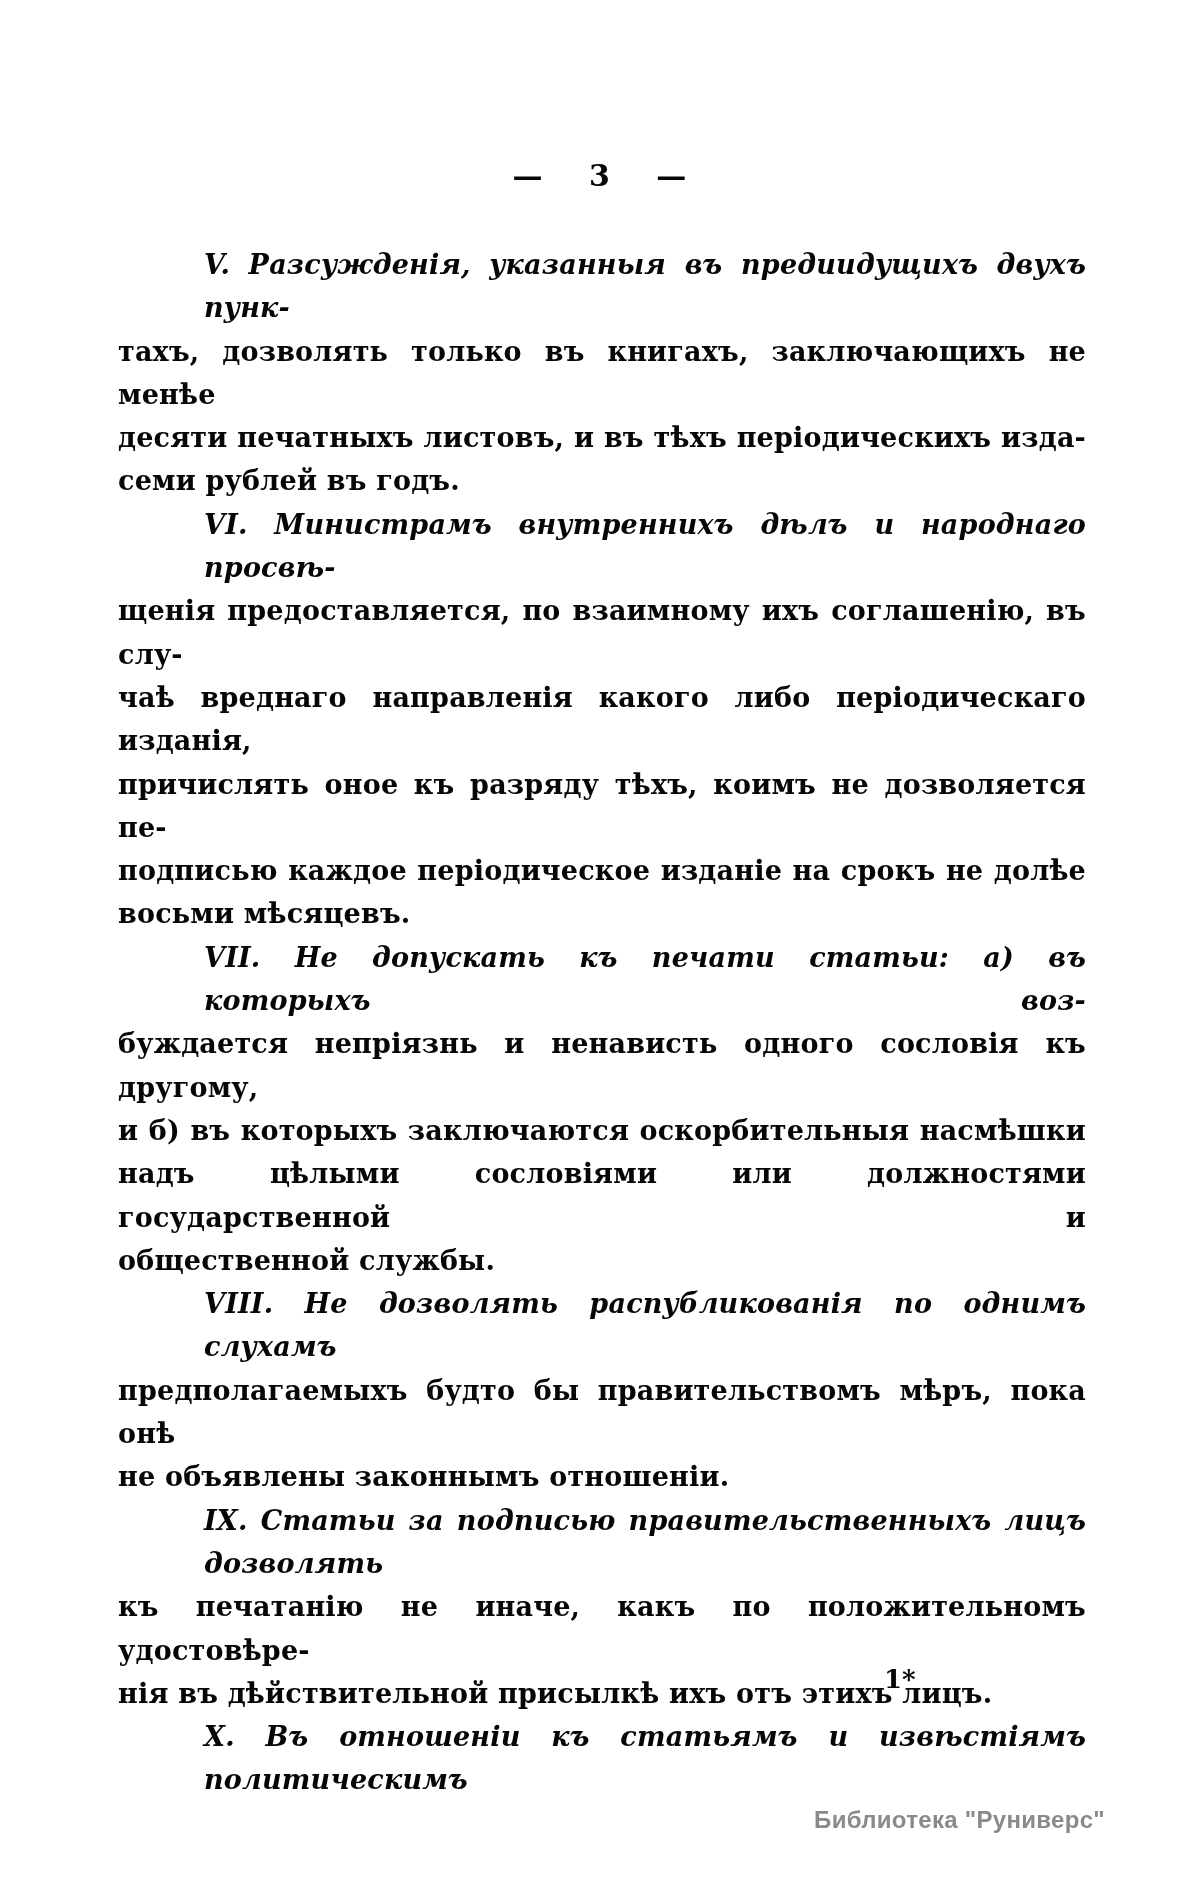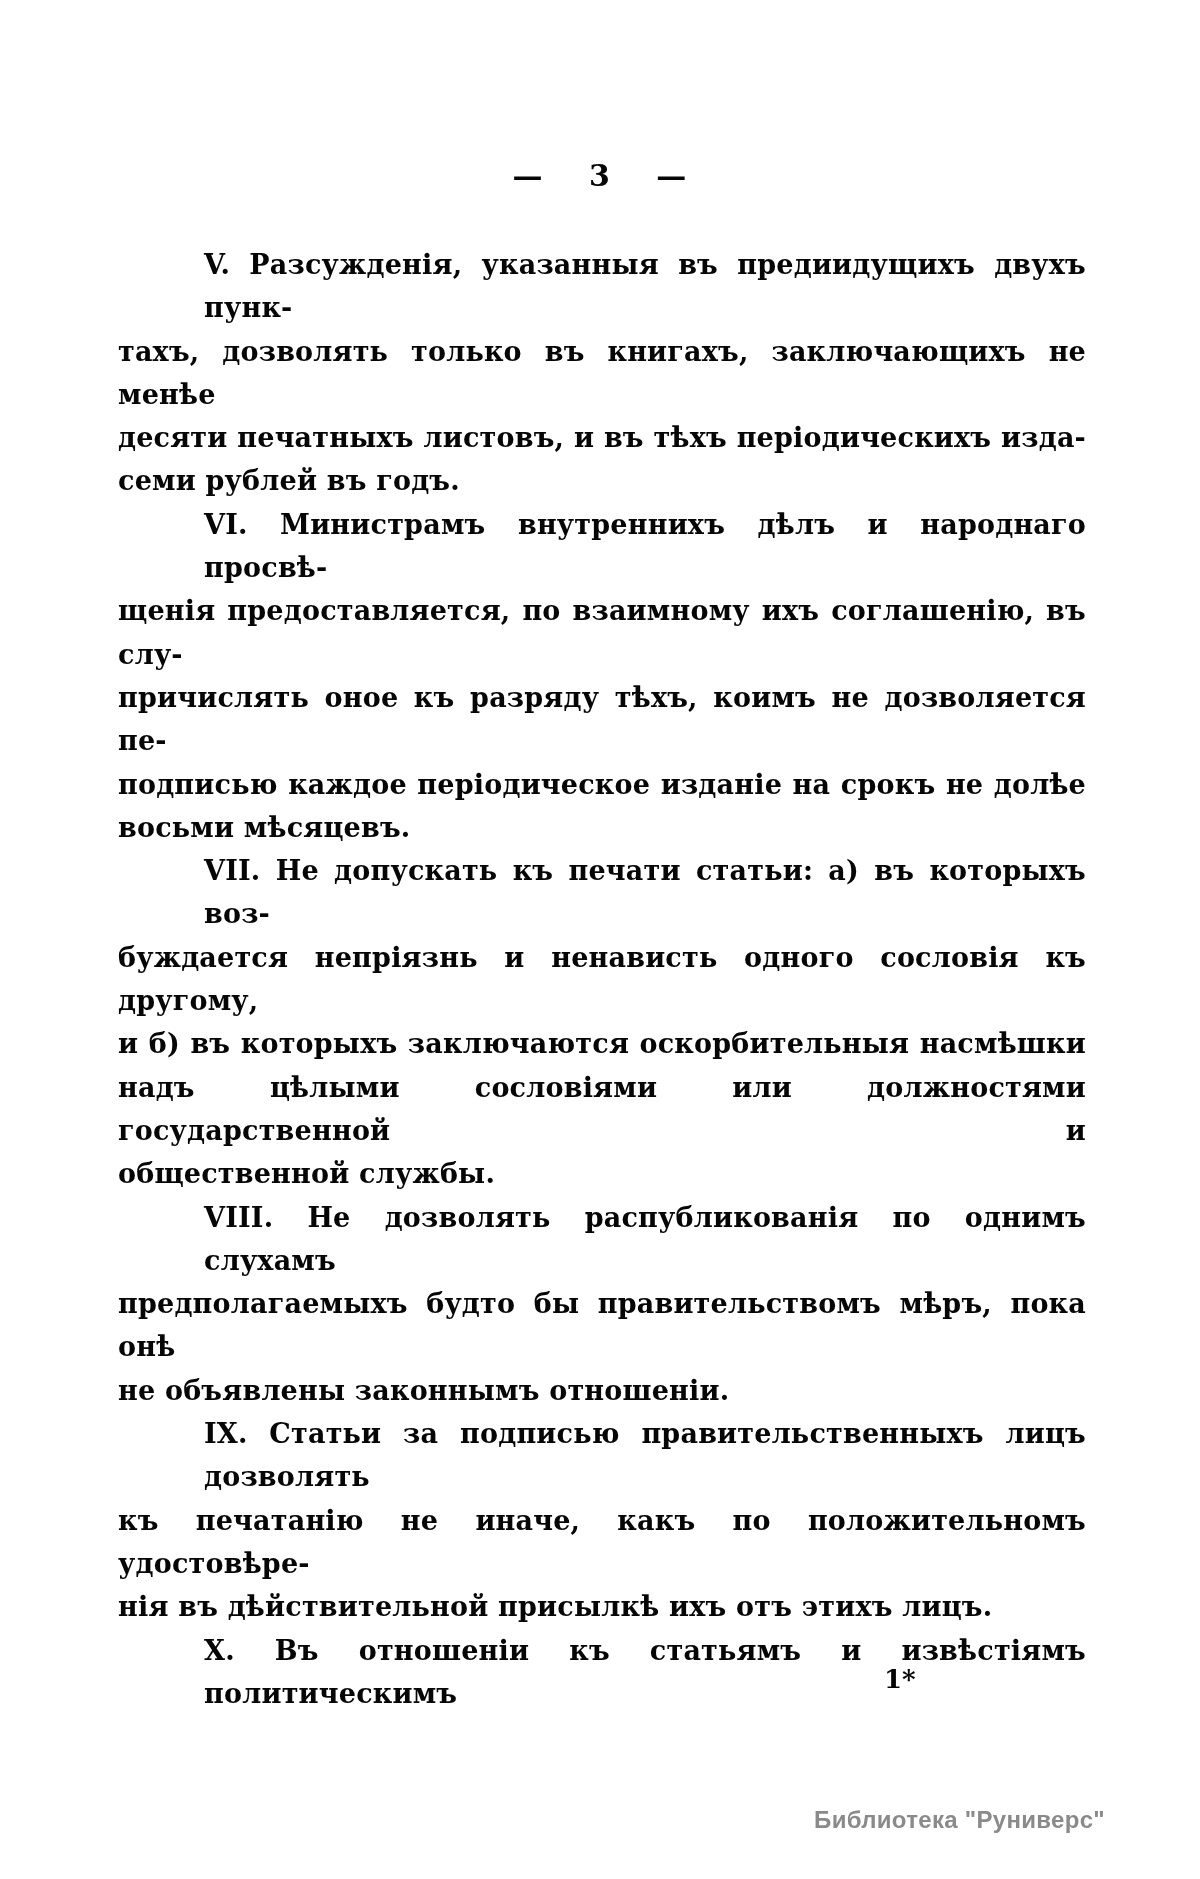"V. Разсужденія, указанныя въ" .line.first { font-style: none -> italic }
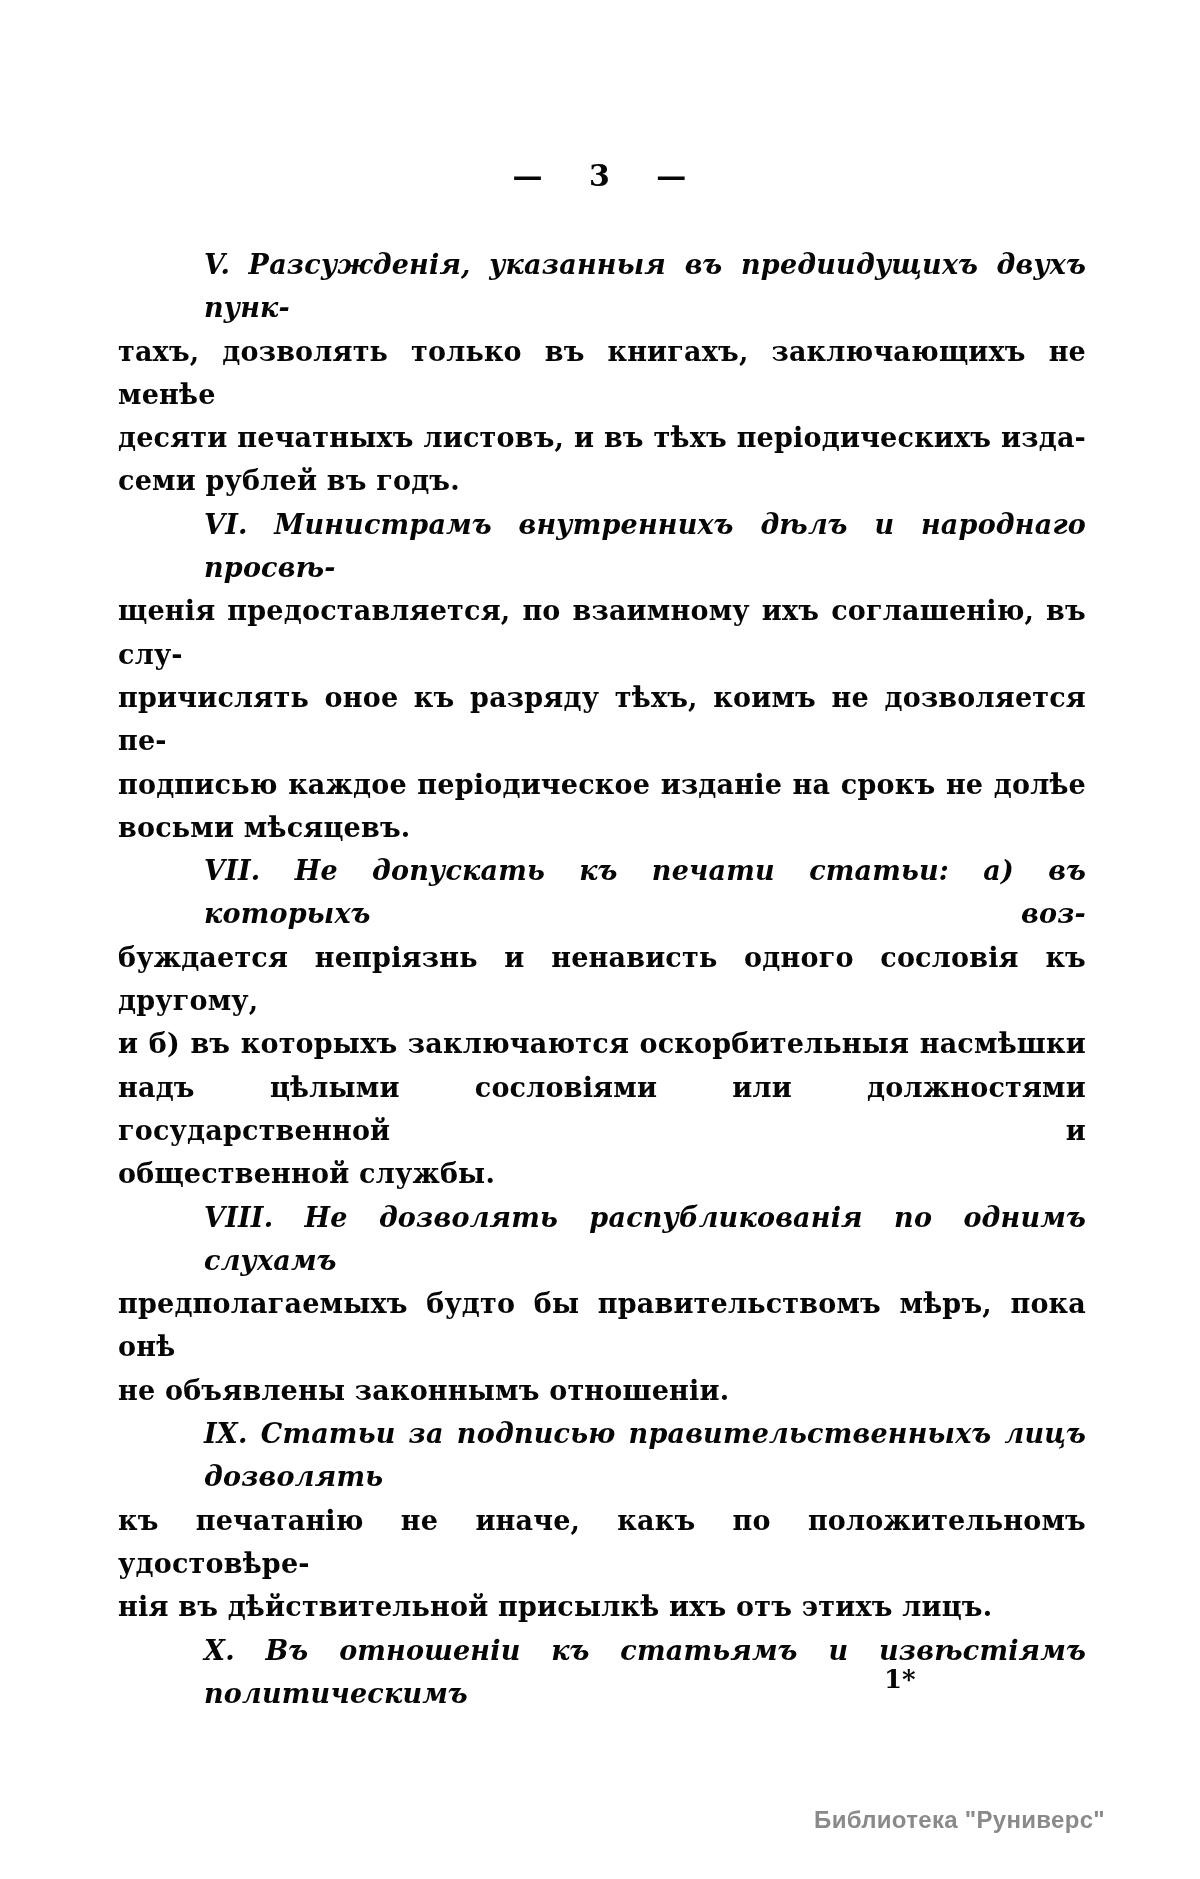"чаѣ вреднаго направленія какого либо" div.line { html: none -> <div>чаѣ вреднаго направленія какого либо періодическаго изданія,</div> }
